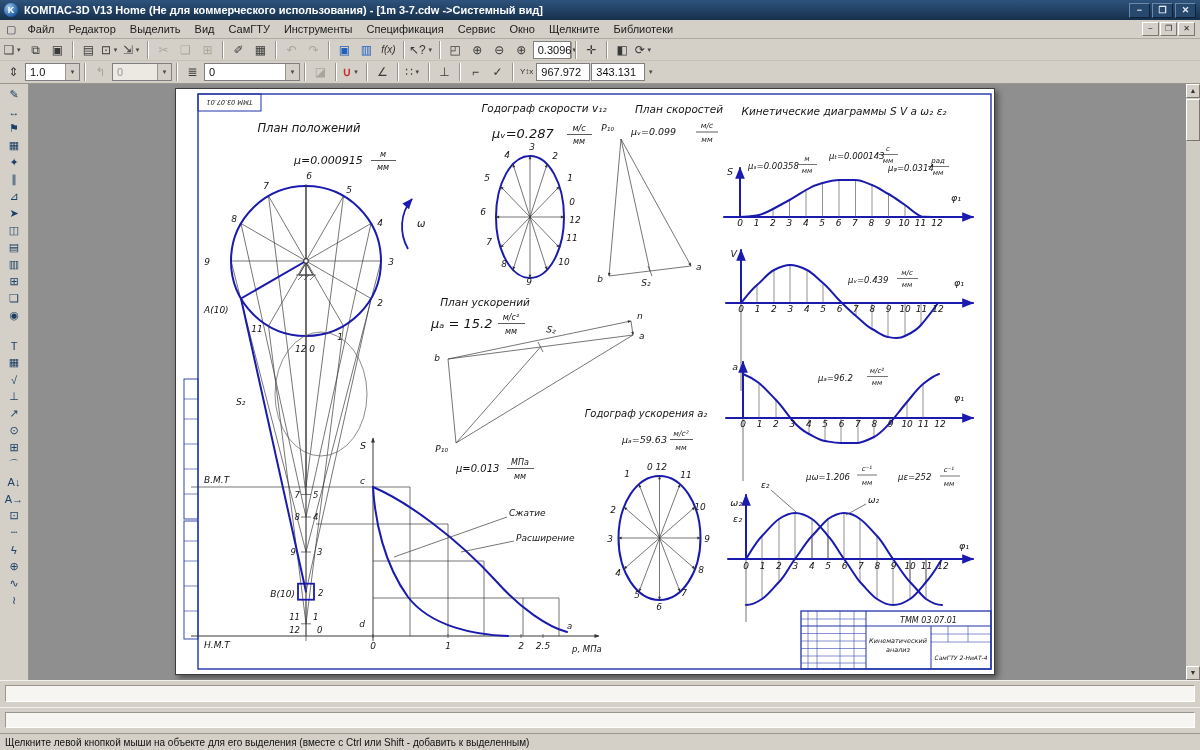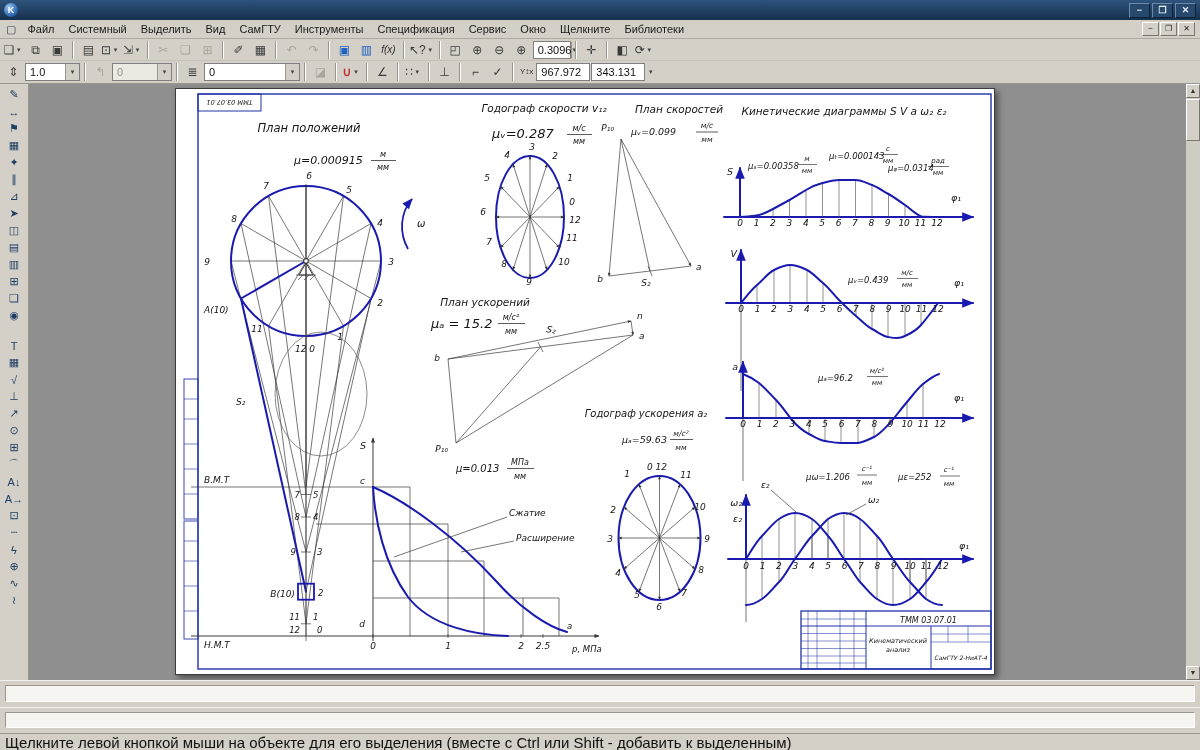"КОМПАС-3D V13 Home (Не для" span { html: none -> <span>КОМПАС-3D V13 Home (Не для коммерческого использования) - [1m 3-7.cdw -&gt;Системный вид]</span> }
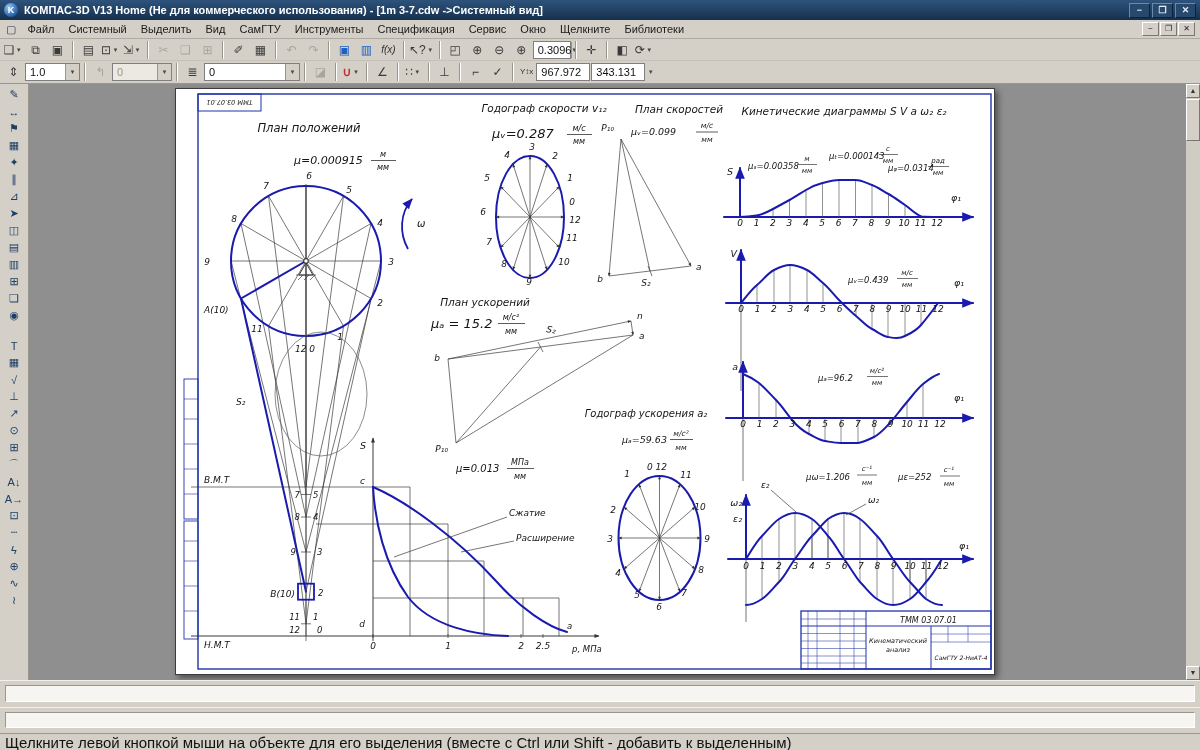"Системный" span.mitem { text: Системный -> Редактор }
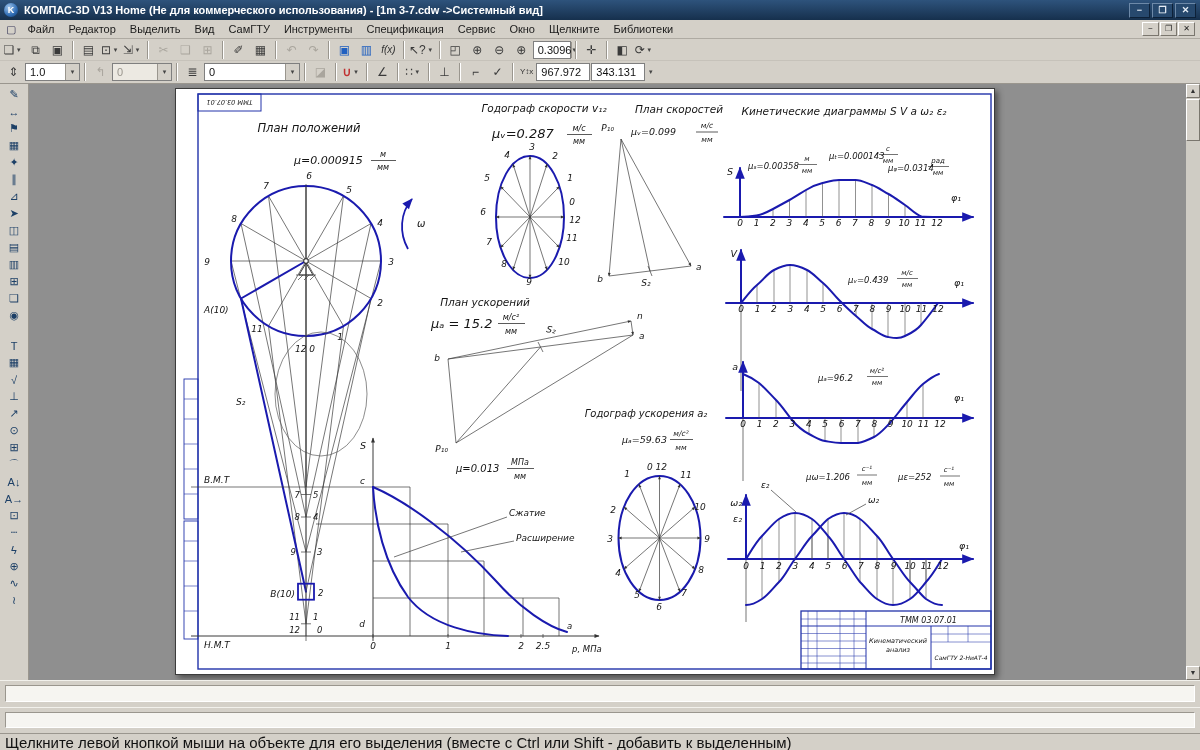"Щелкните левой кнопкой мыши на" #statusbar { font-size: 15px -> 10px }
